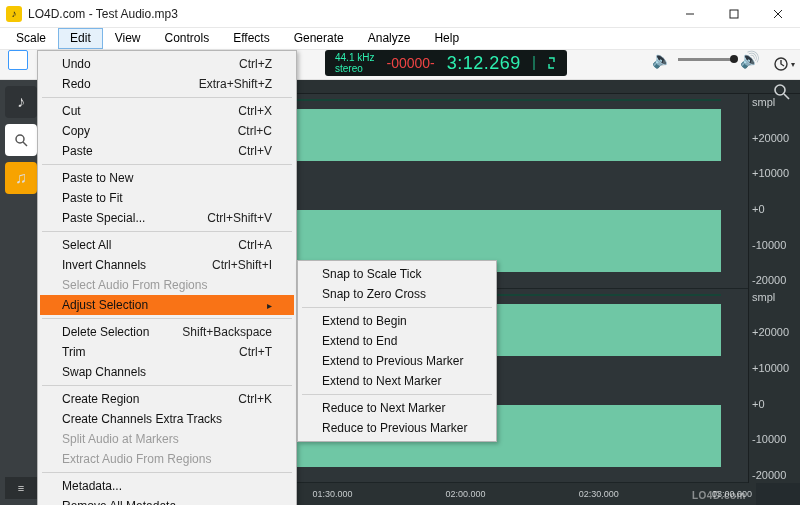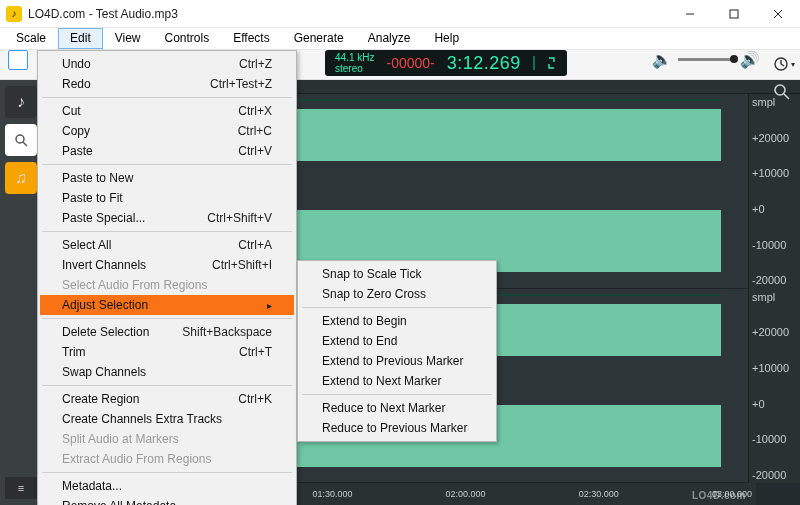"Ctrl+Test+Z" span.shortcut { text: Ctrl+Test+Z -> Extra+Shift+Z }
